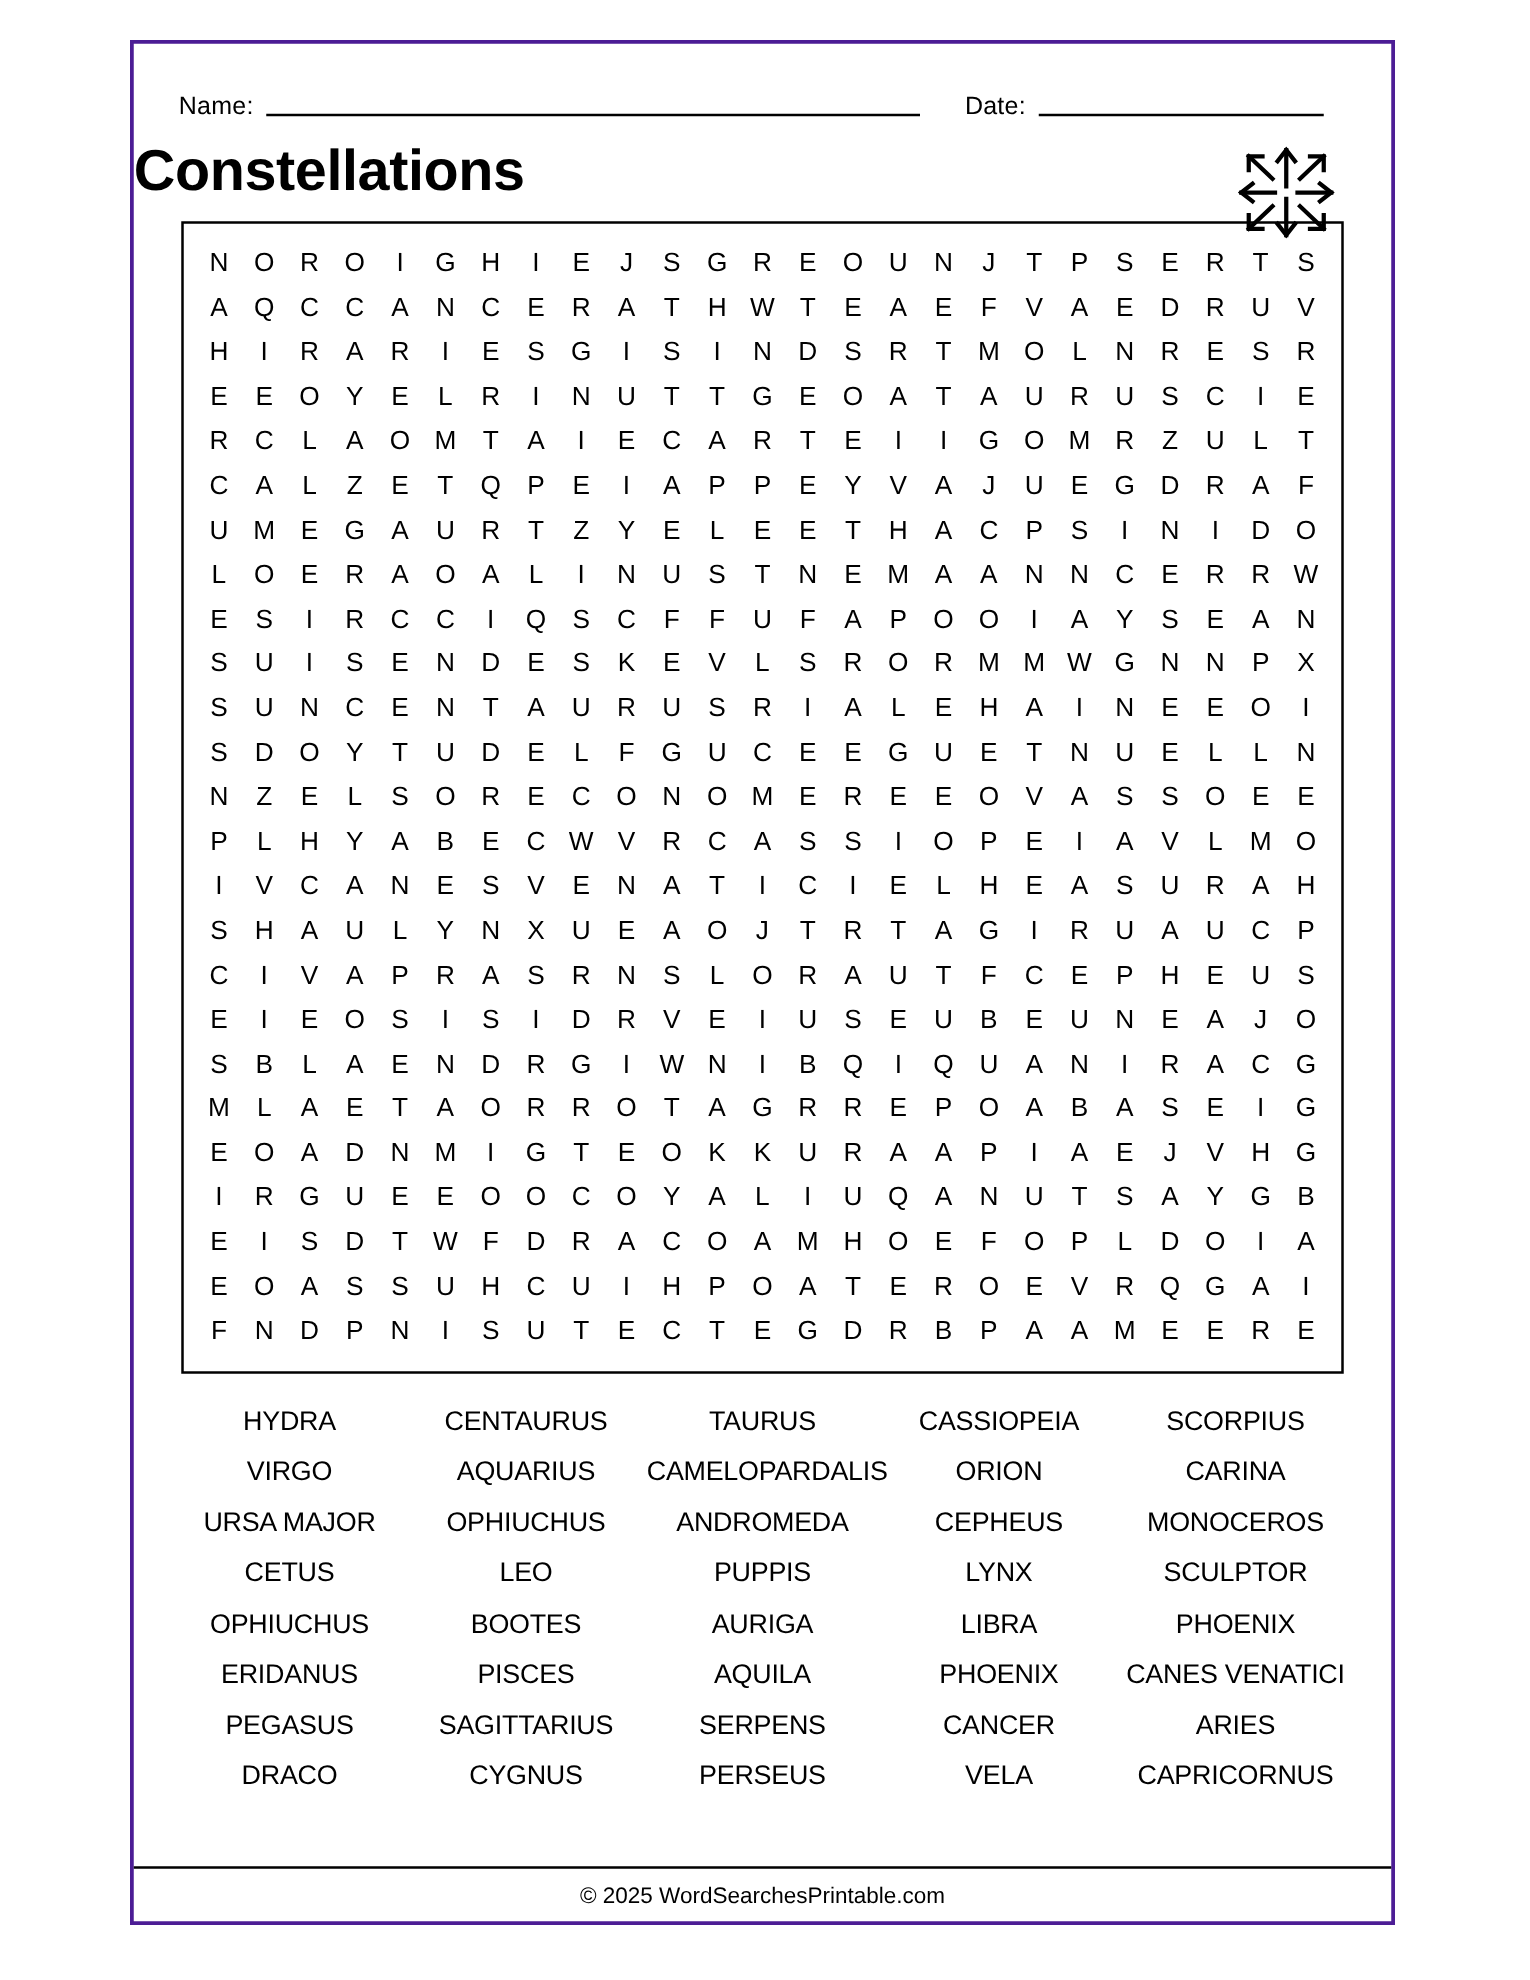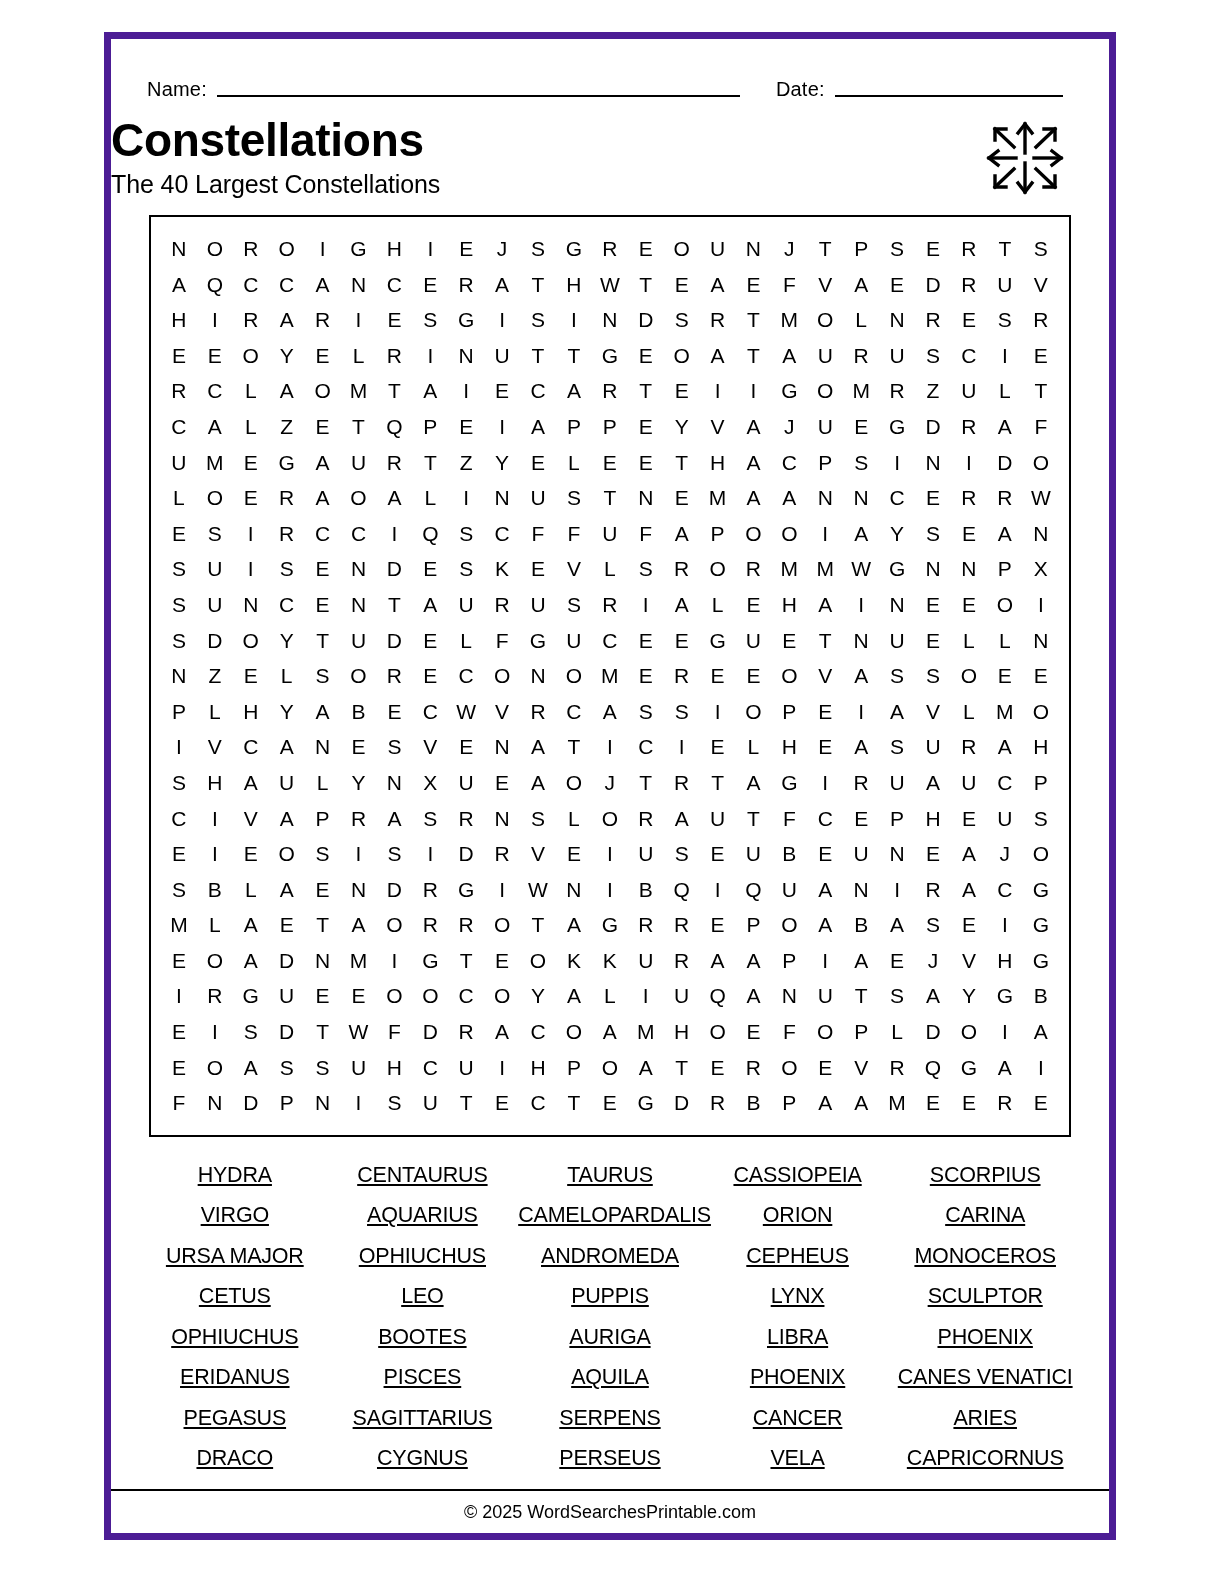"Name:" .page-frame { border: 7px solid #4c1d95 -> 3px solid #4c1d95 }
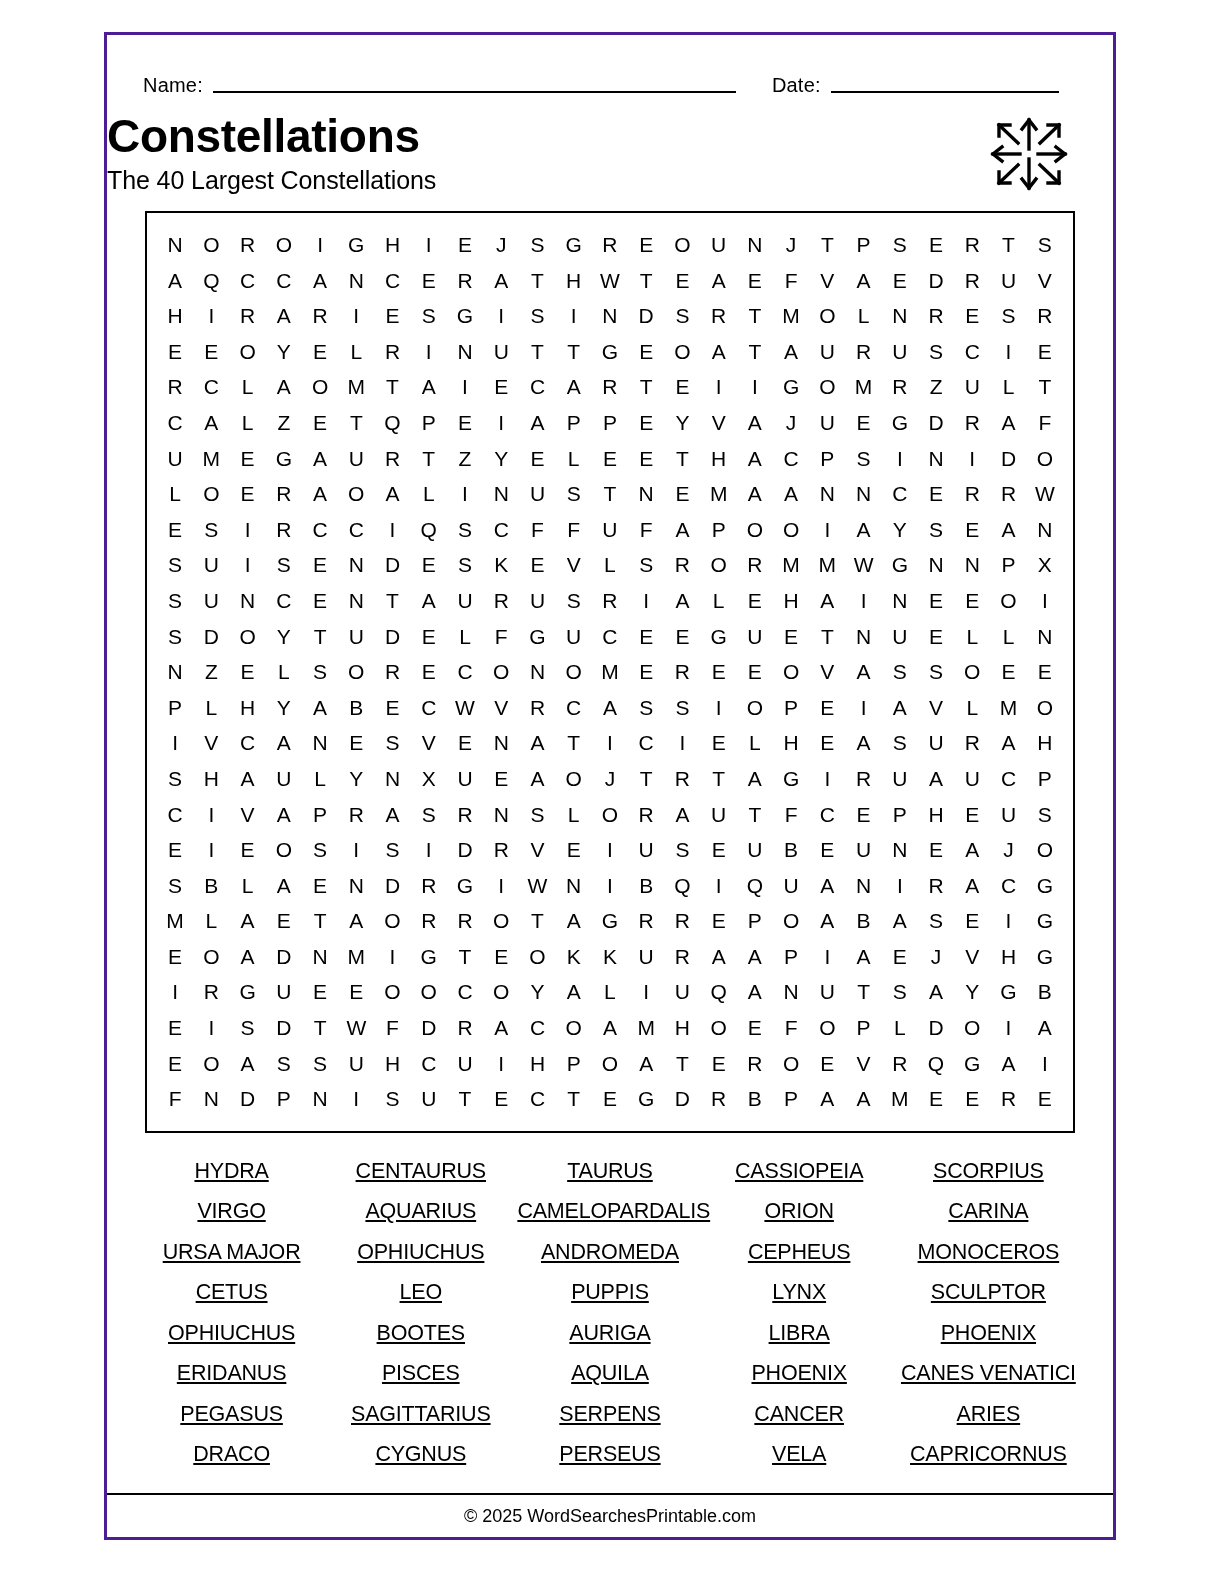"The 40 Largest Constellations" div.puz-subtitle { html: <div>The 40 Largest Constellations</div> -> none }
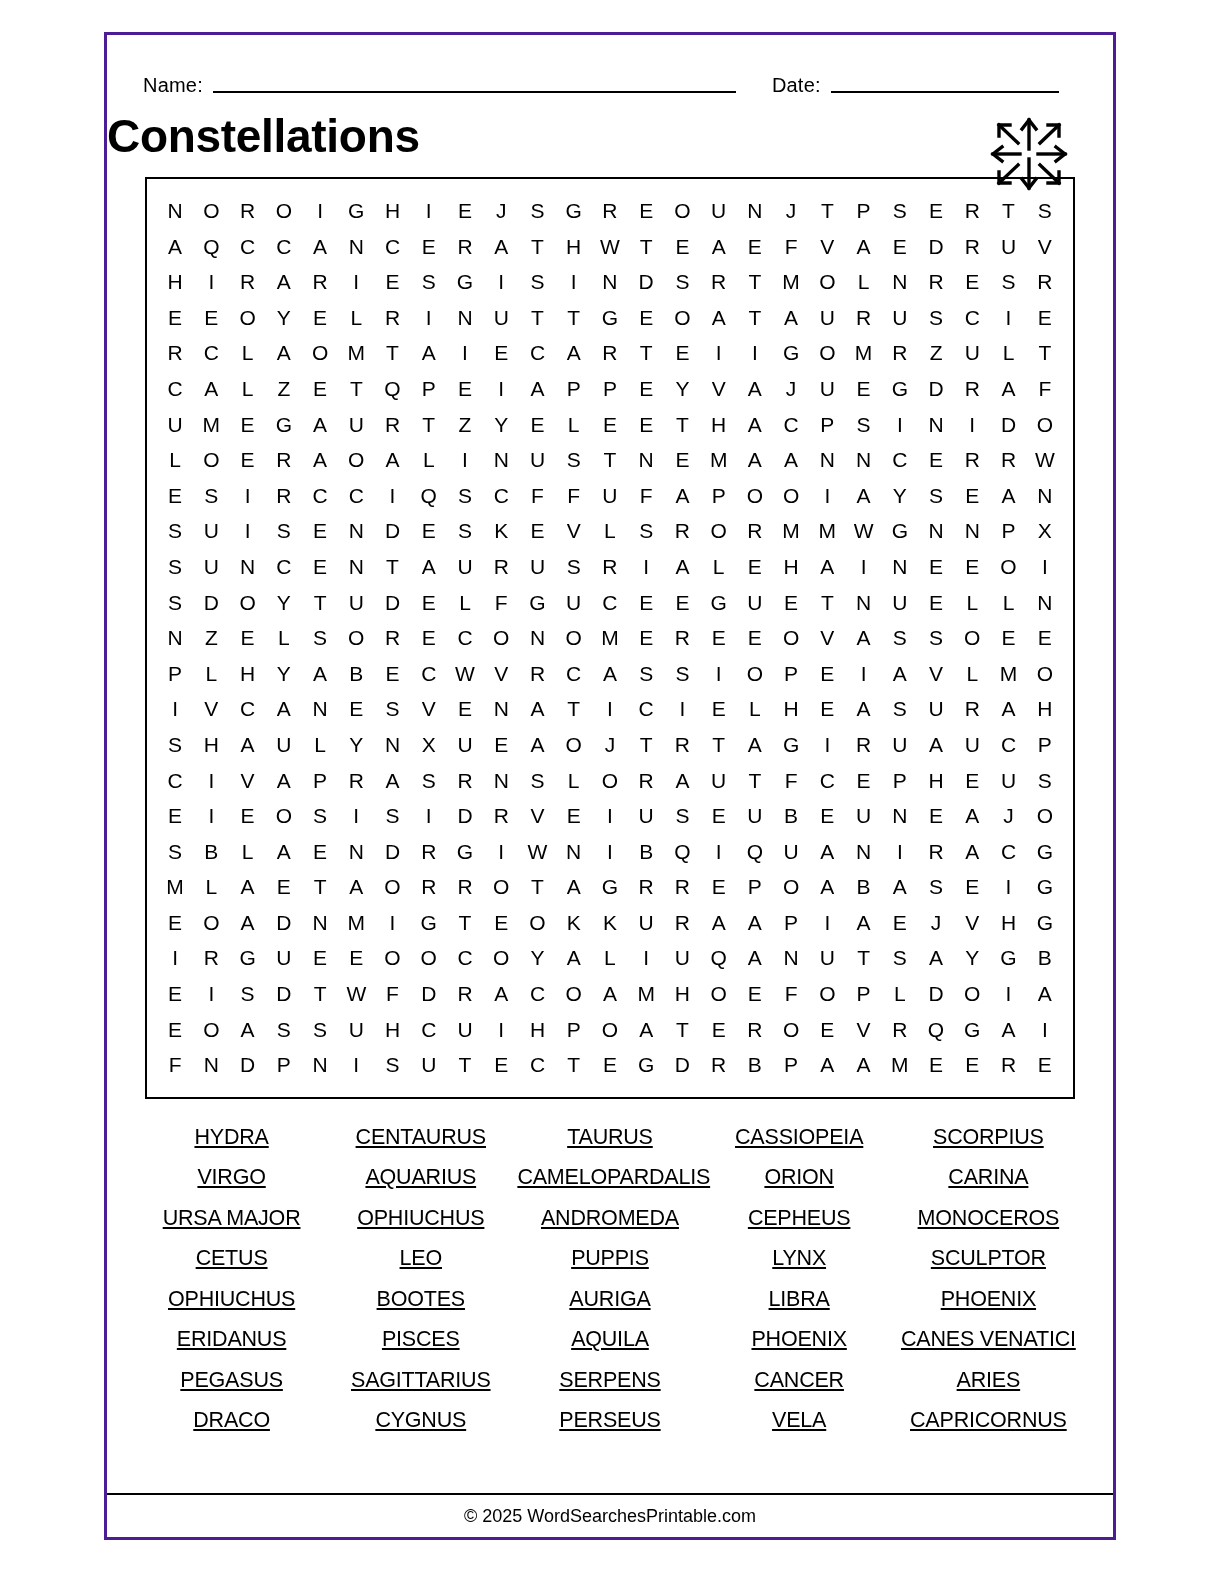"HYDRA" table.wordlist { text-decoration: underline -> none }
